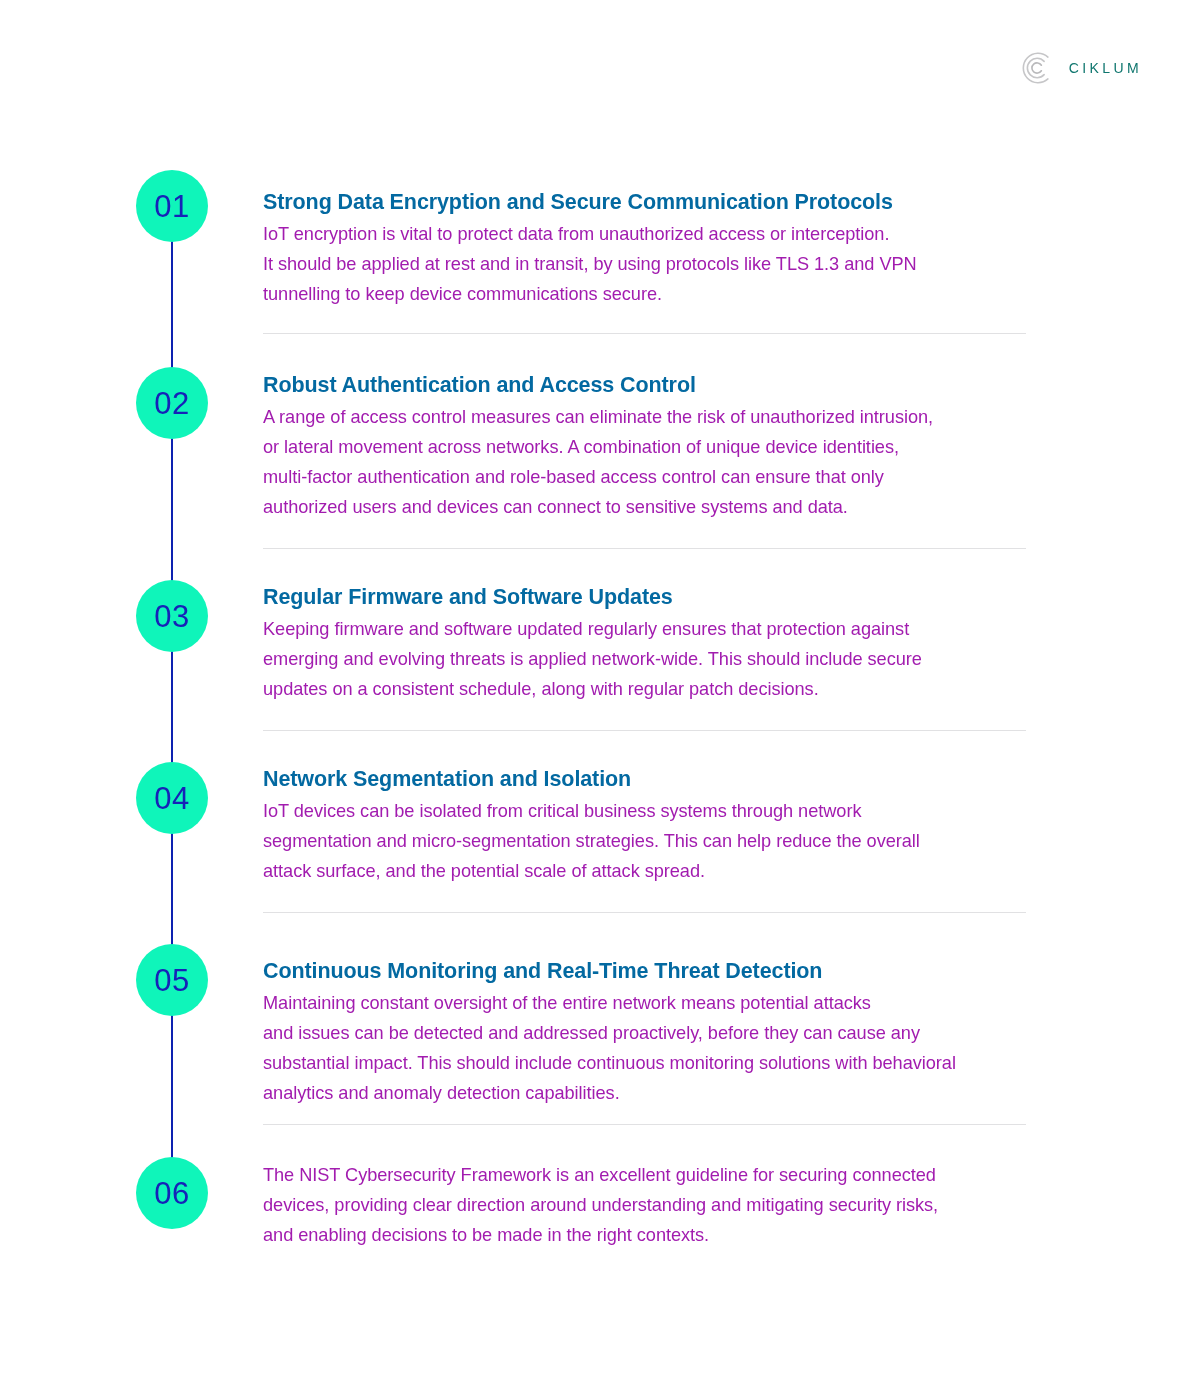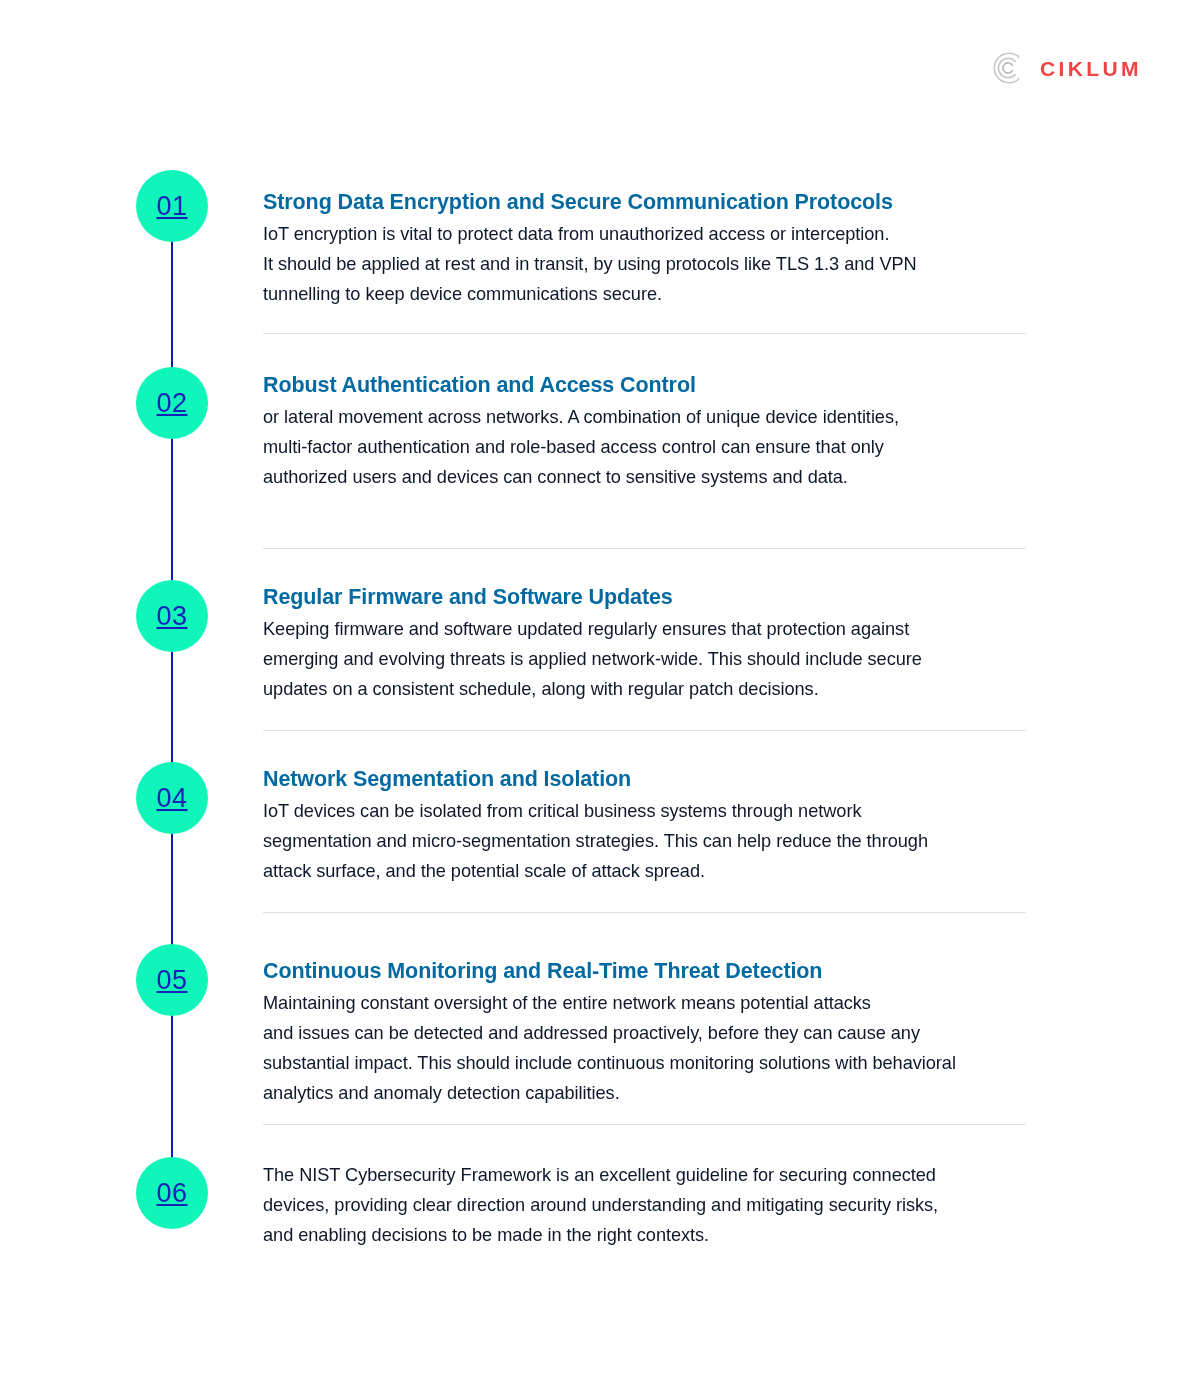"CIKLUM" .brand-word { color: #ef4444 -> #0f766e; font-size: 21px -> 14px; font-weight: 700 -> 400 }
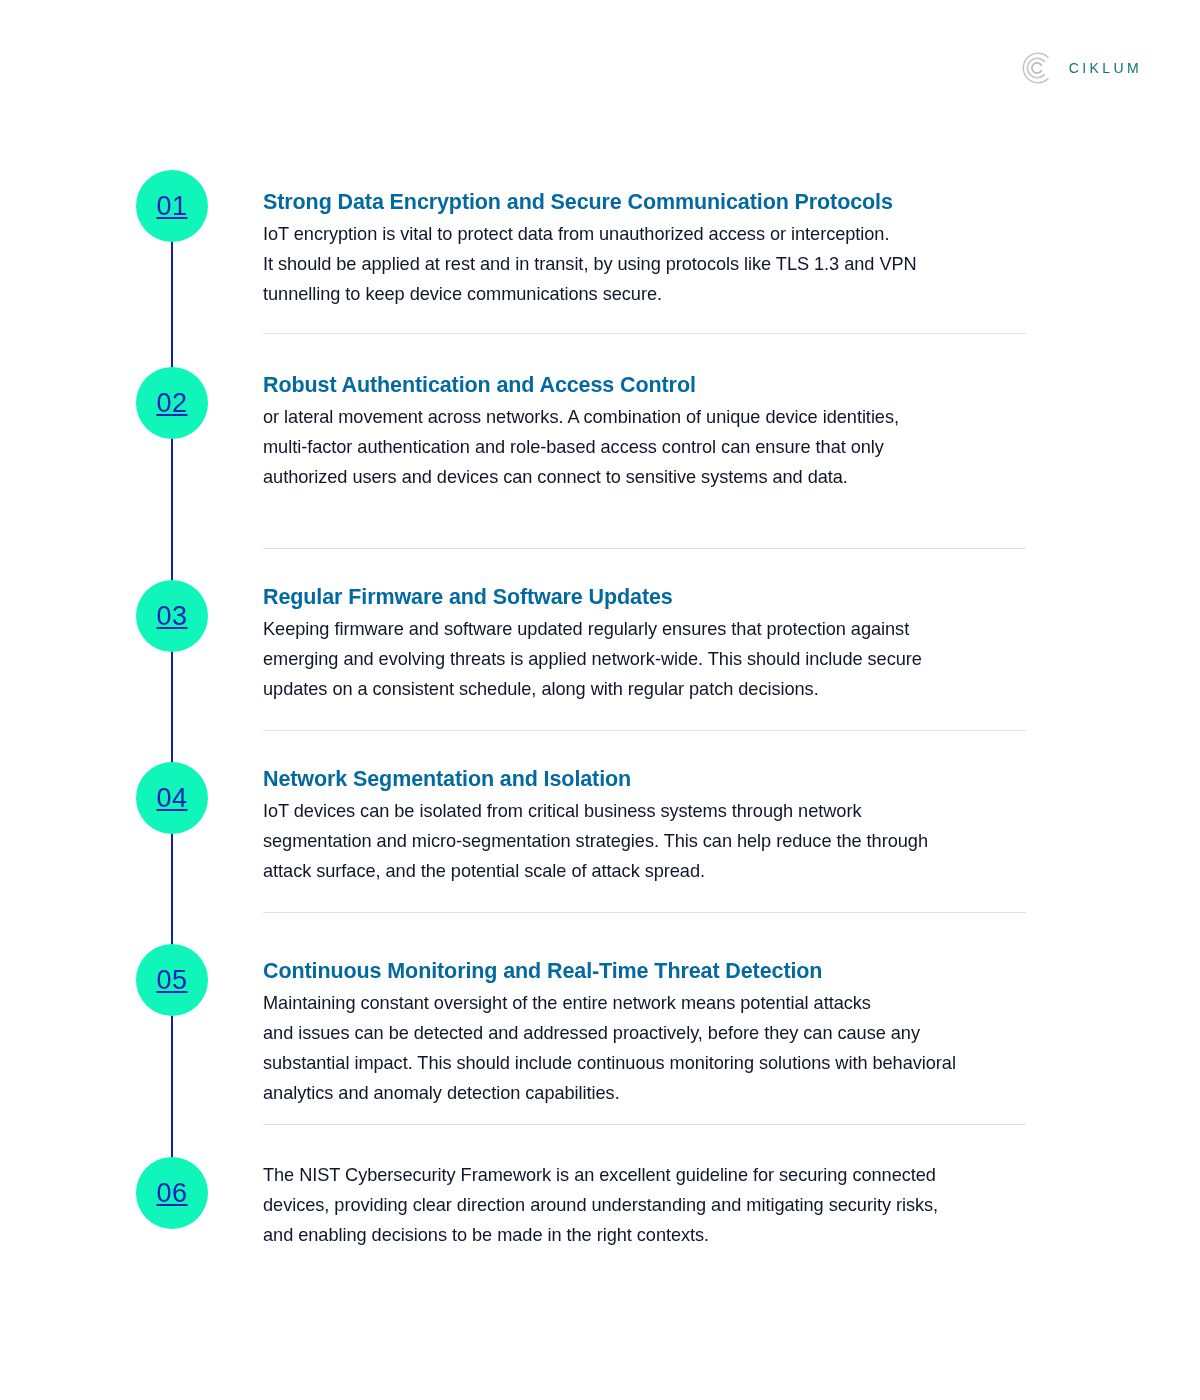"01" .marker-num { font-size: 27px -> 31px; text-decoration: underline -> none }
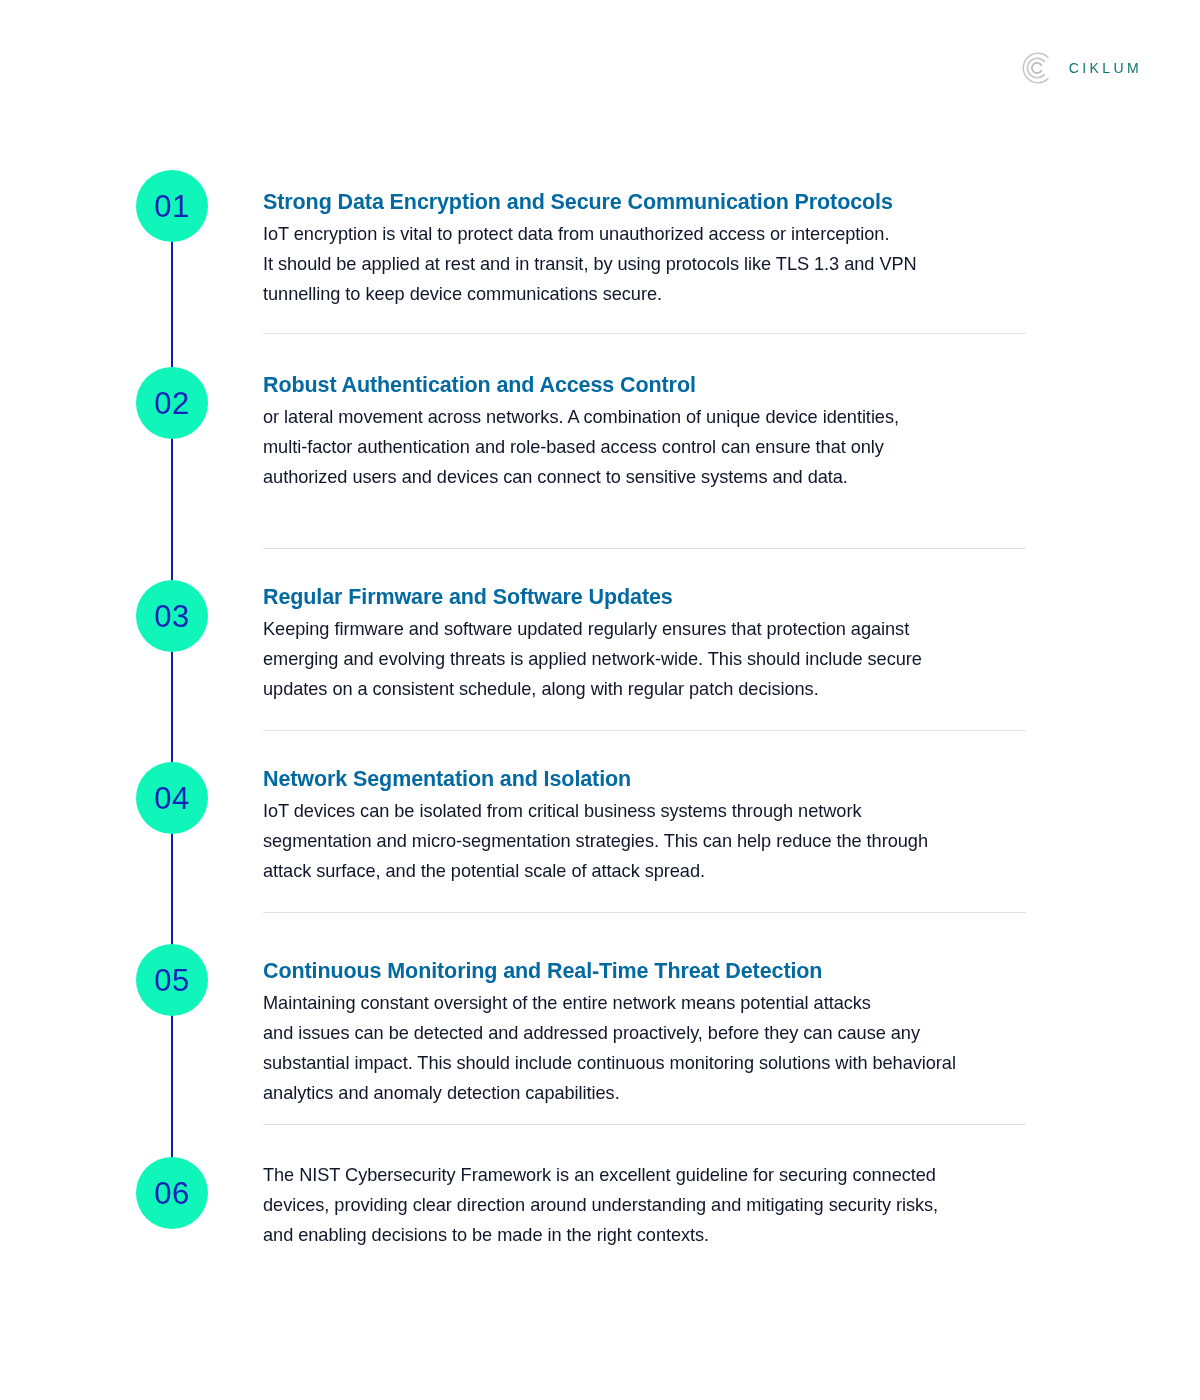"IoT encryption is vital to" .item-body { color: #0f172a -> #a21caf }
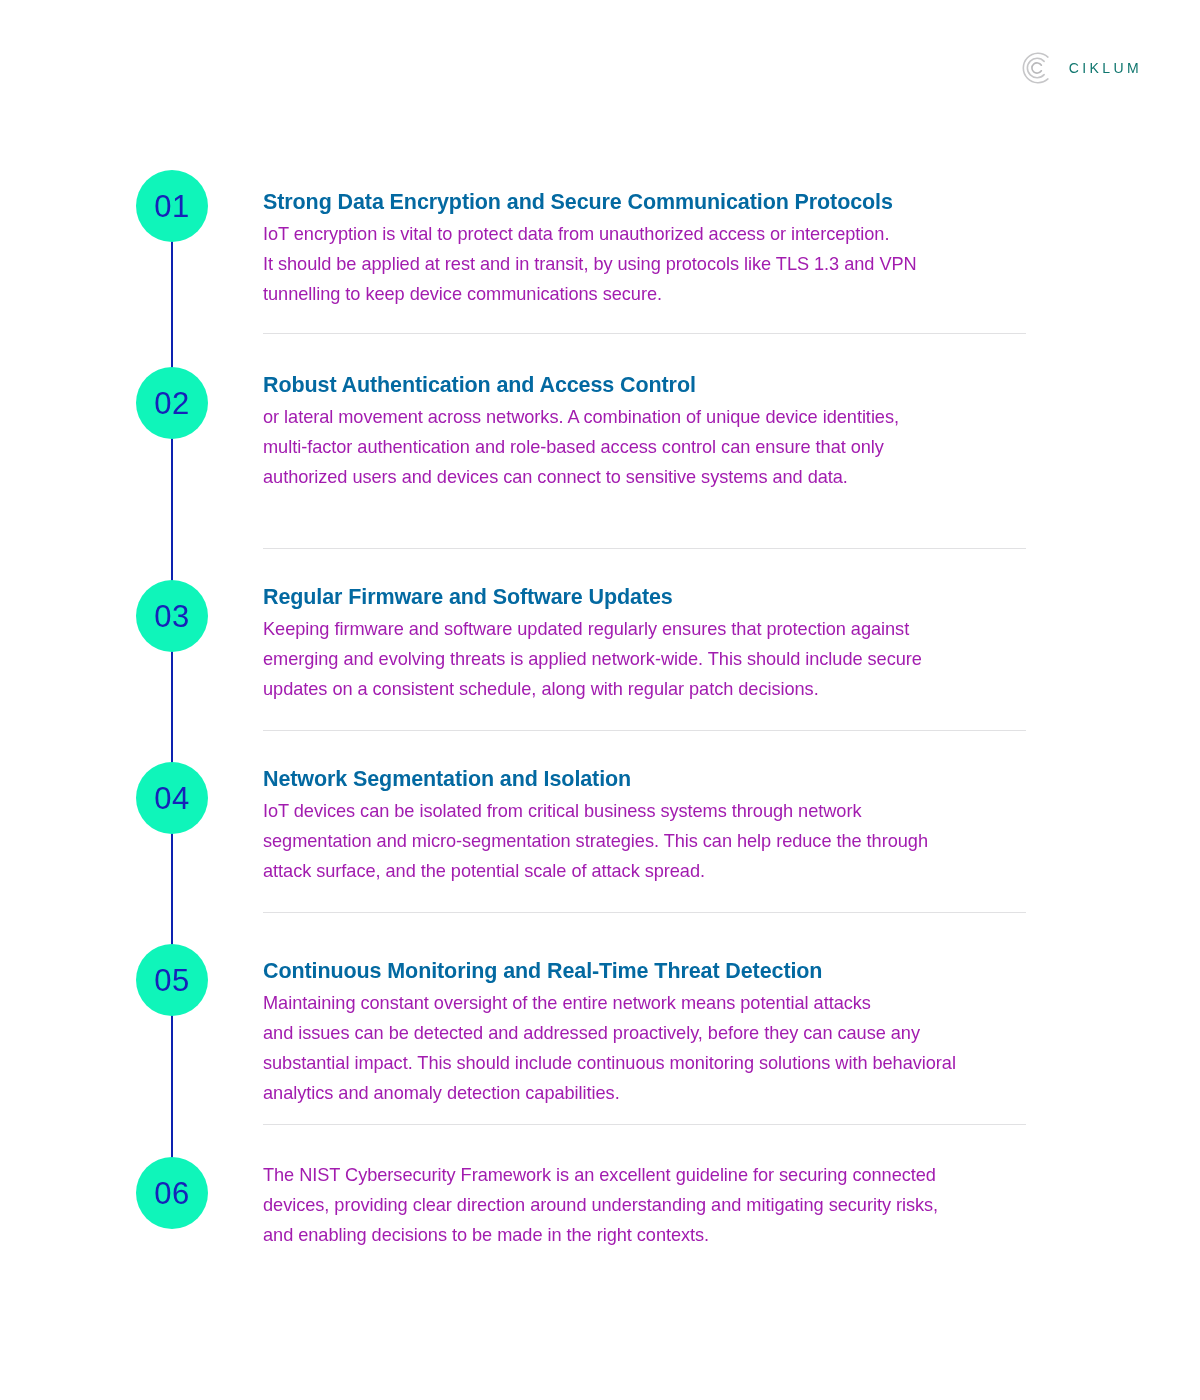"A range of access control" span.ln { html: none -> <span>A range of access control measures can eliminate the risk of unauthorized intrusion,</span> }
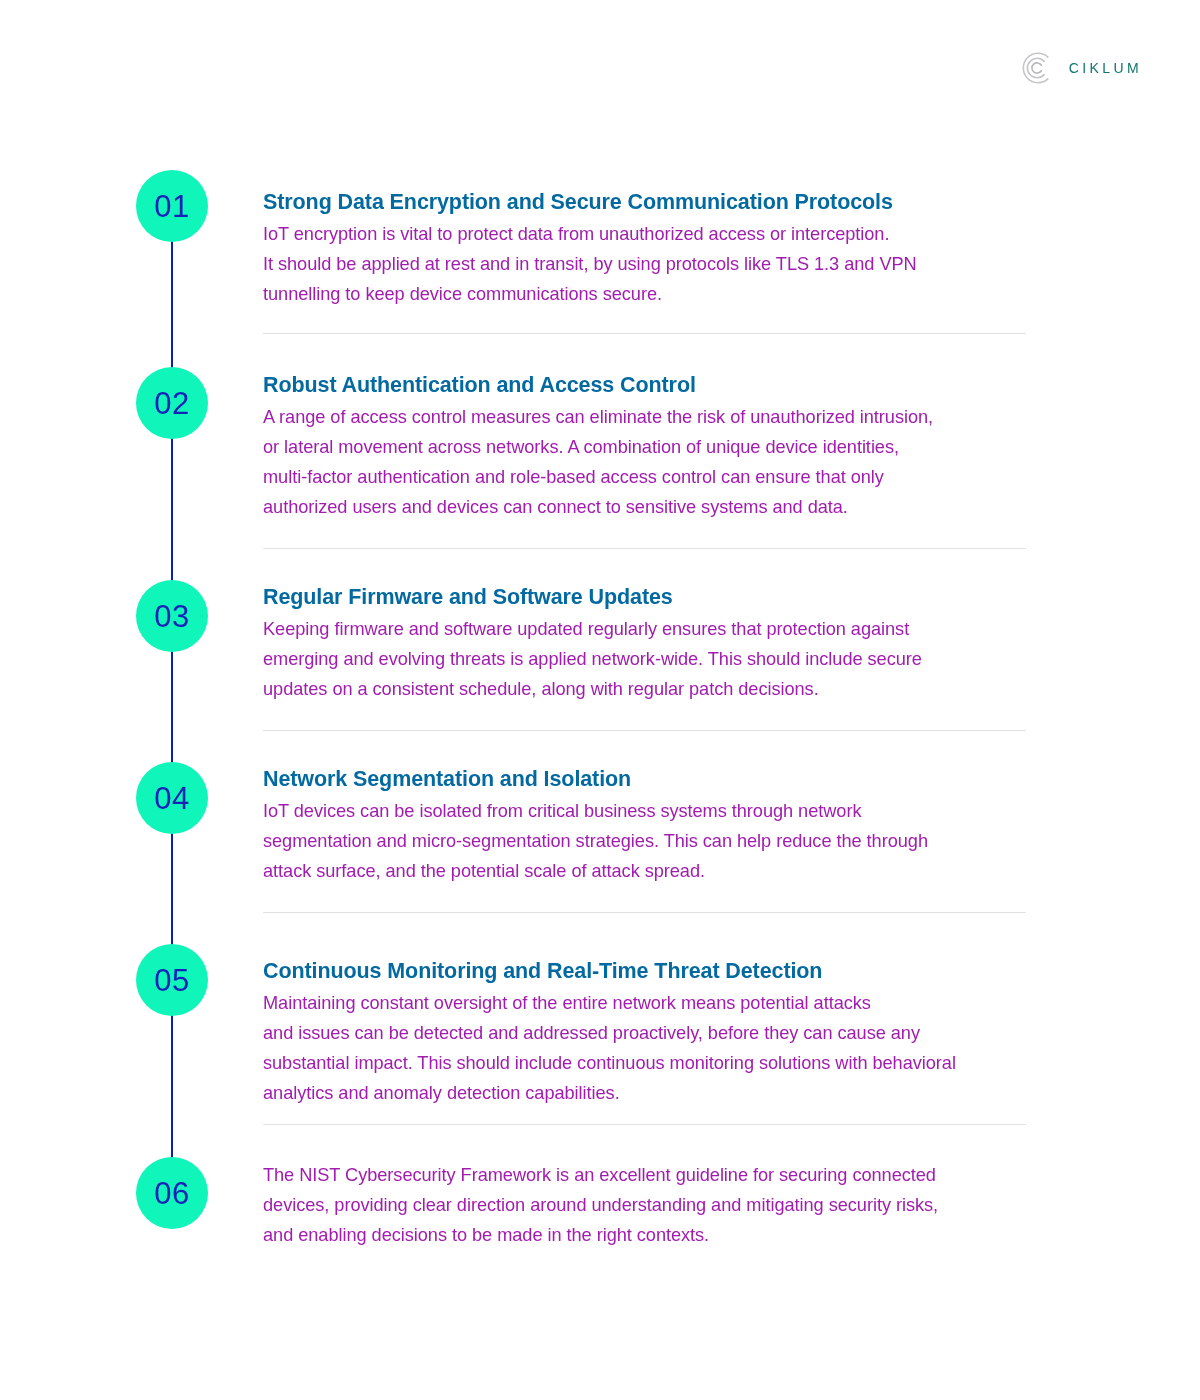"segmentation and micro-segmentation" span.ln { text: through -> overall }
